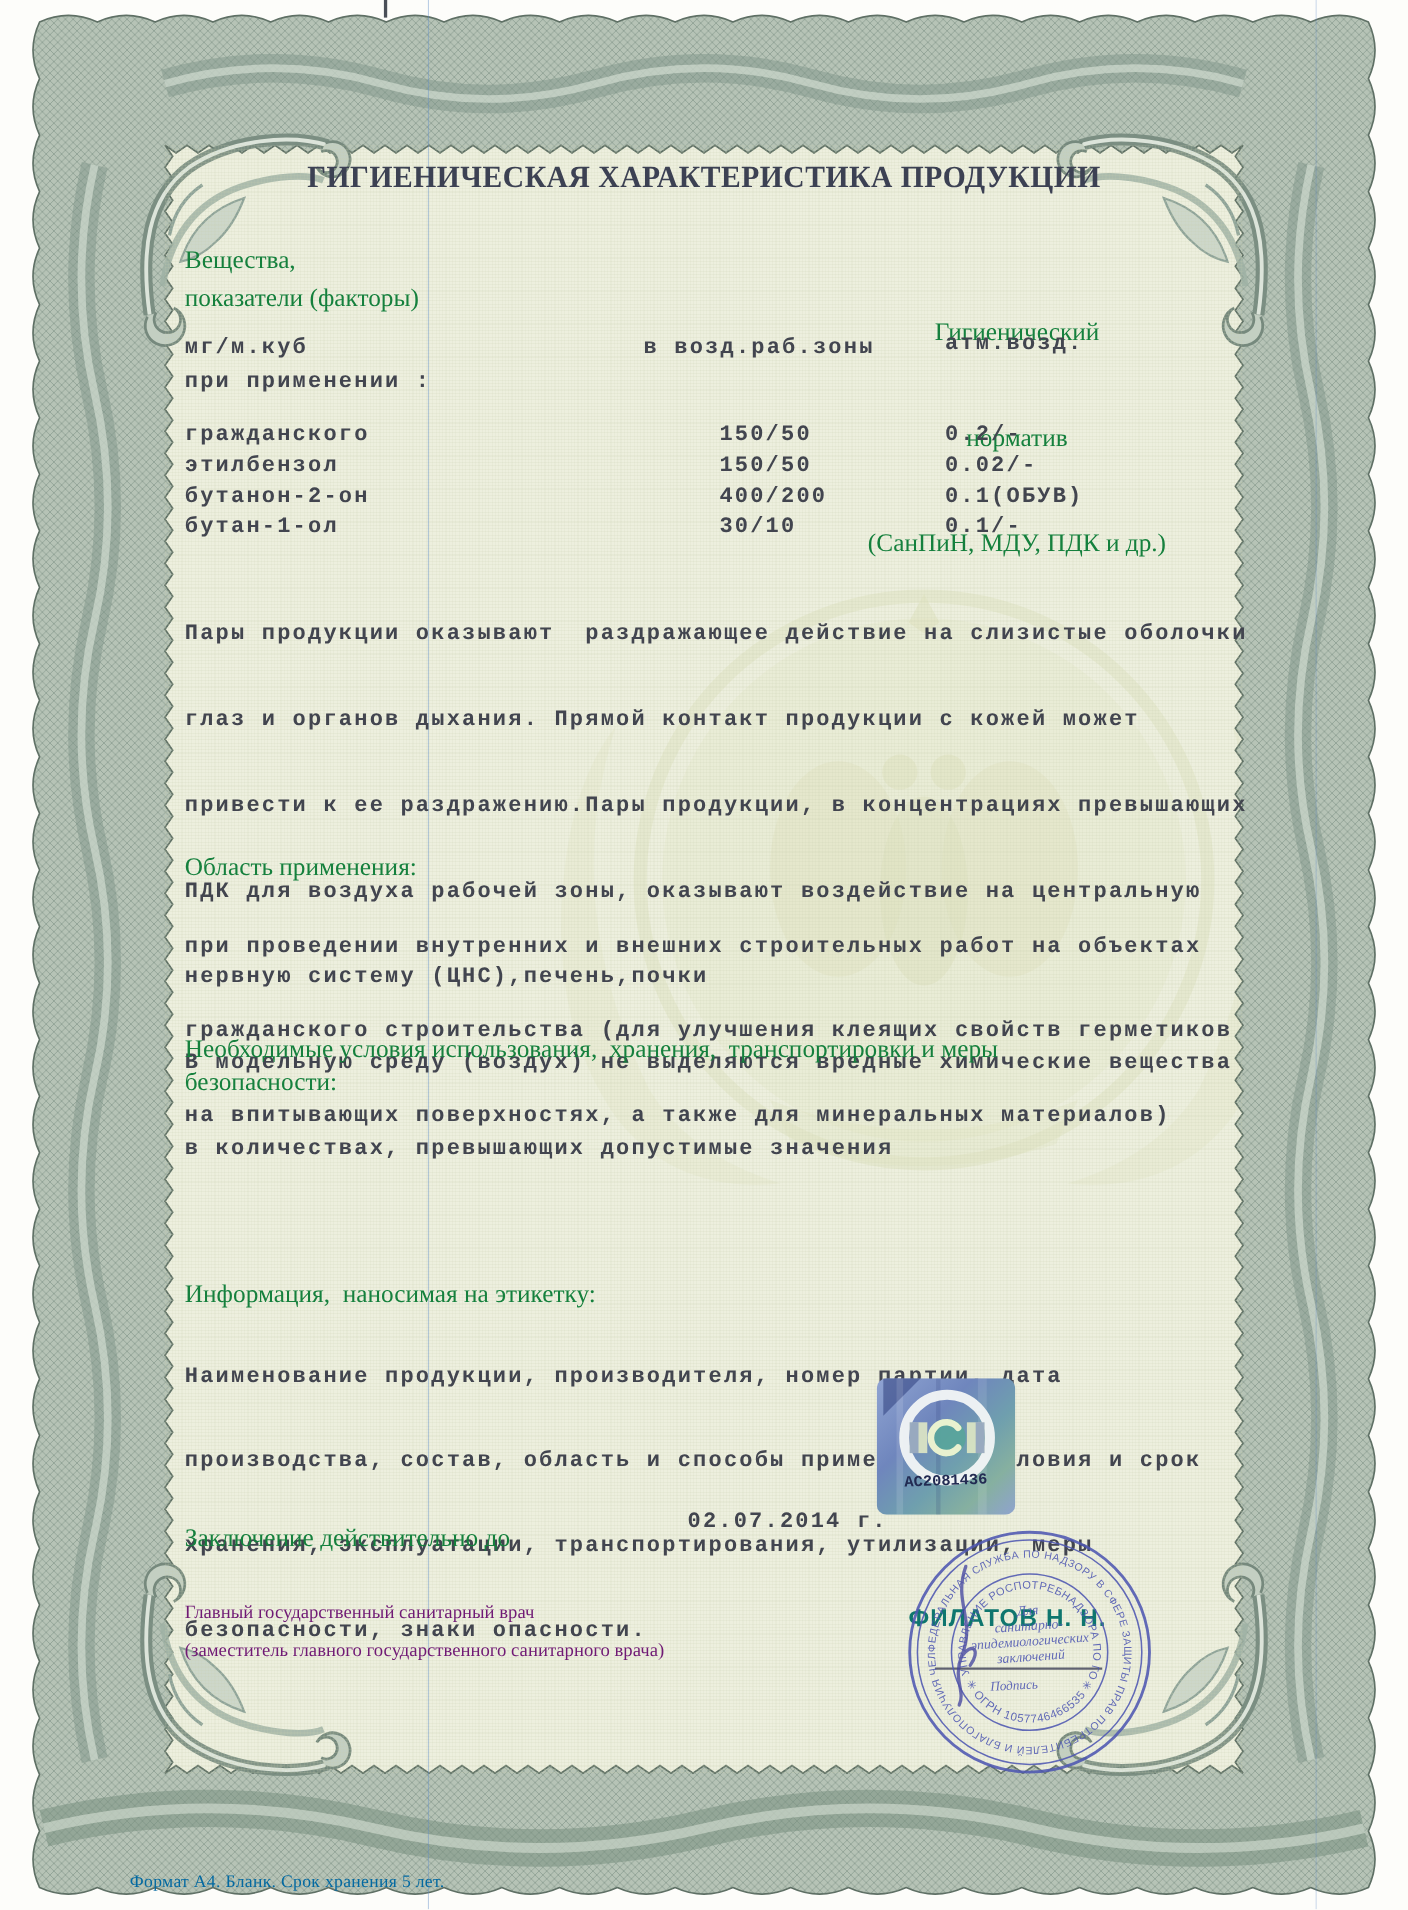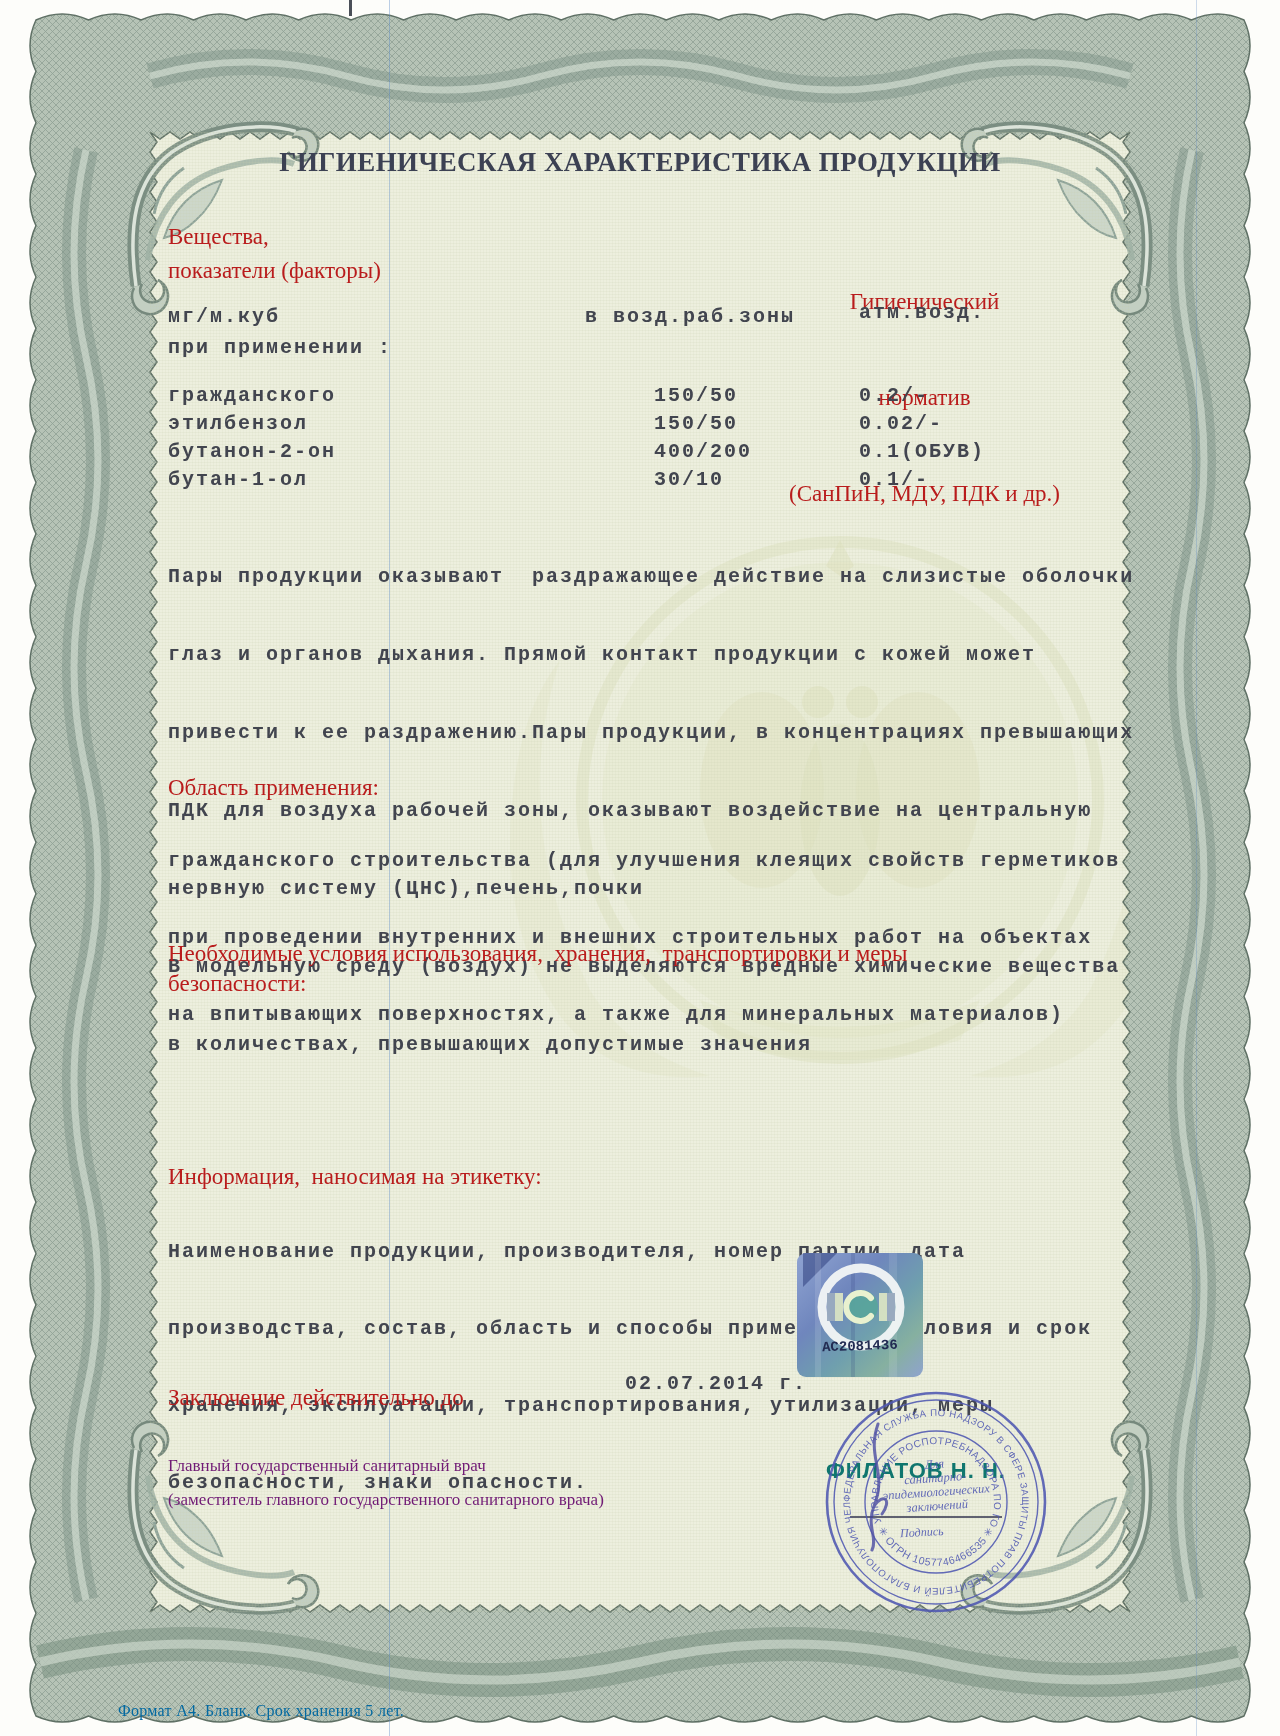"Вещества," .serif { color: #b91c1c -> #15803d }
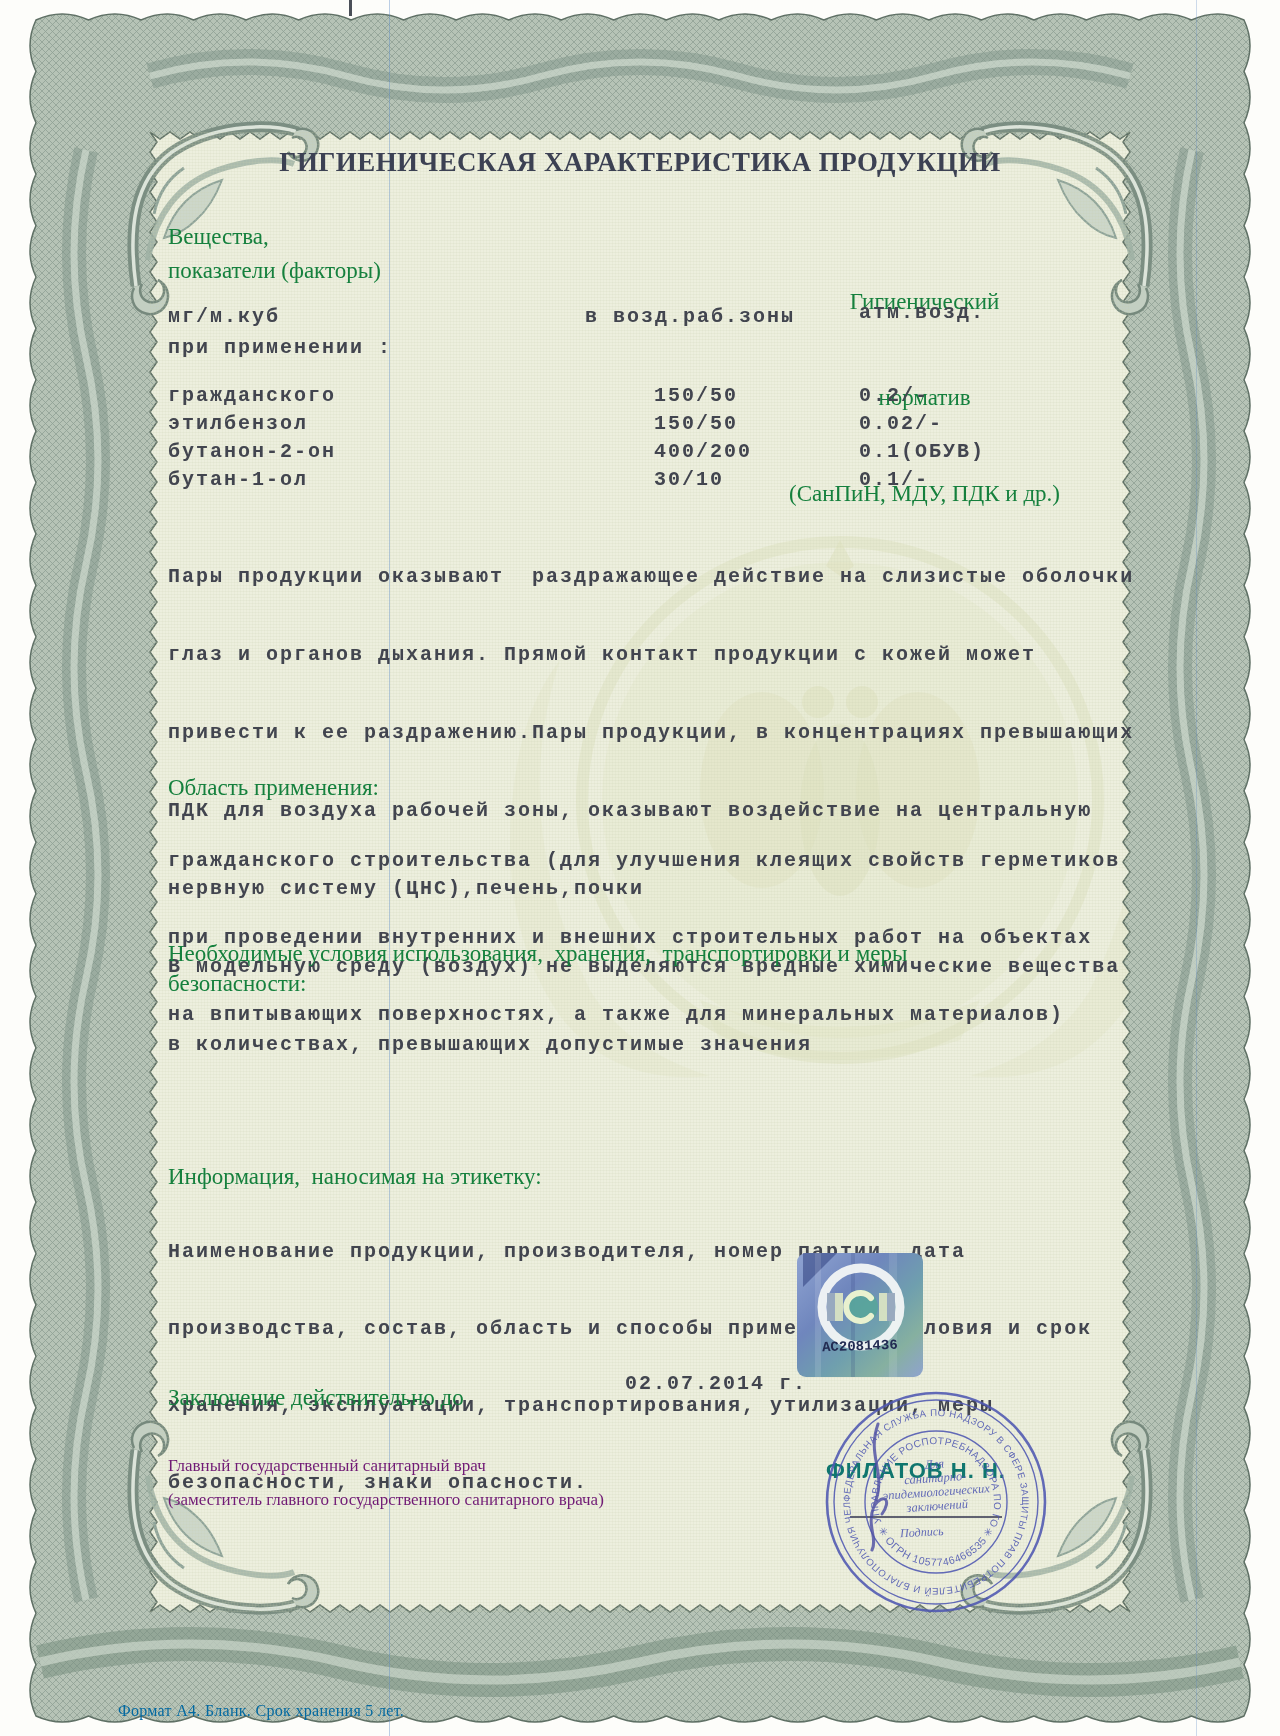"гражданского строительства (для" div { order: before "при проведении внутренних и внешних" -> after "при проведении внутренних и внешних" }
